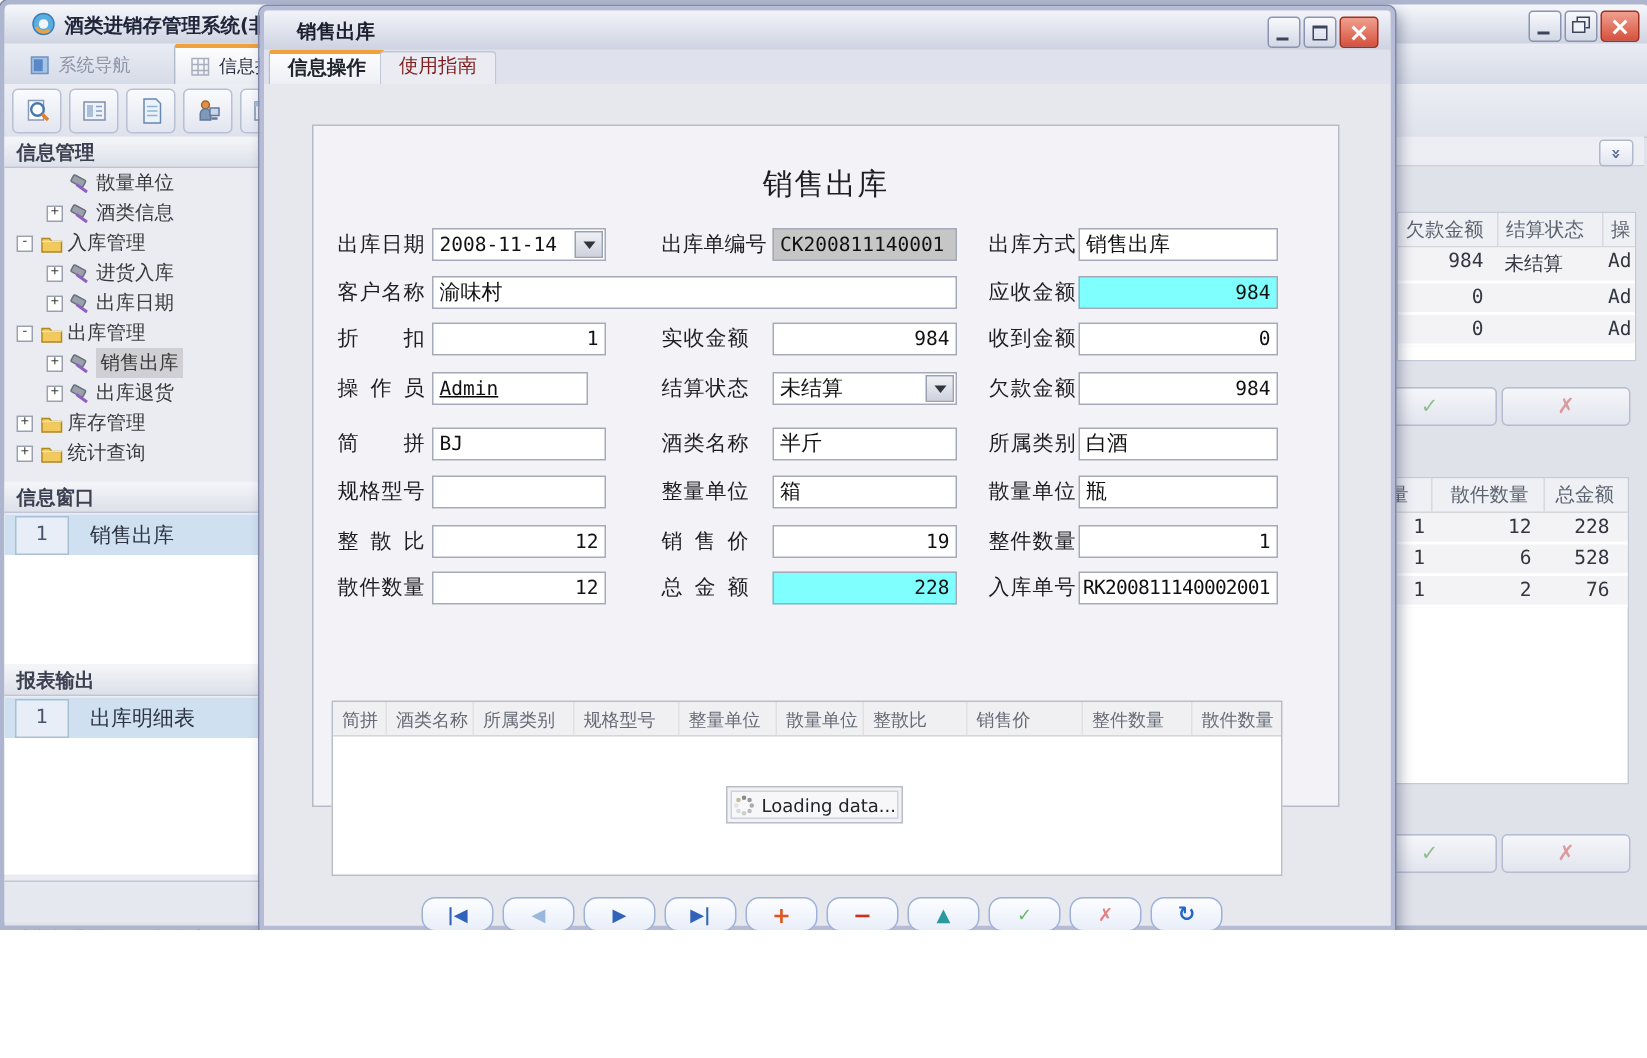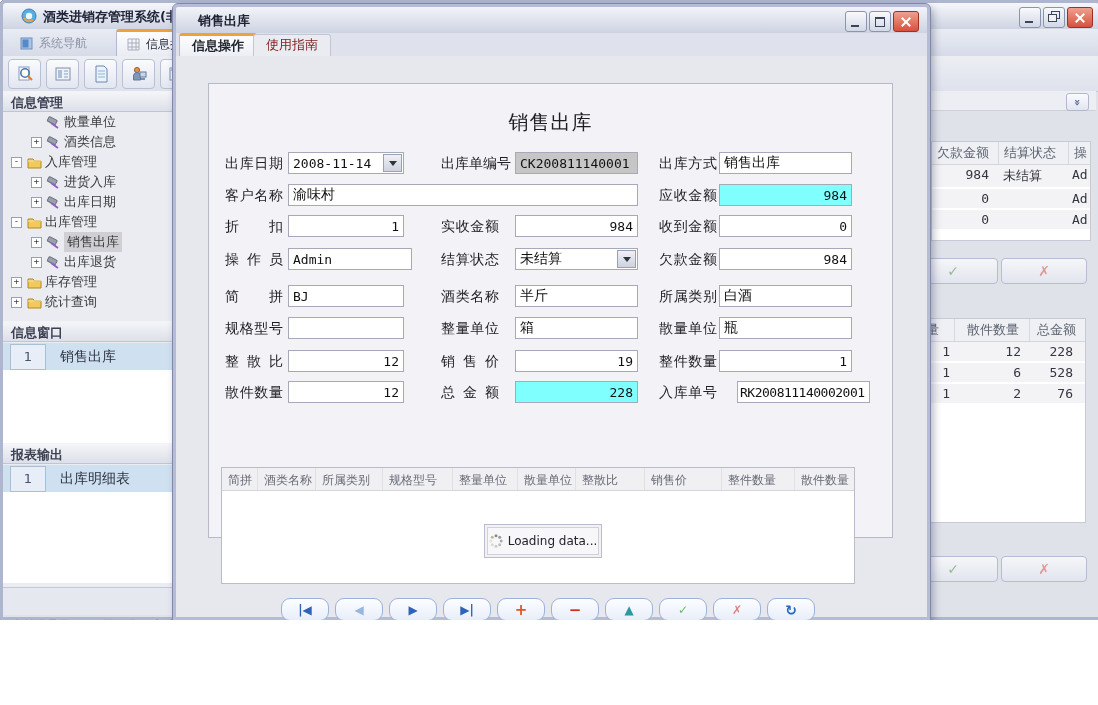"Admin" div.input { text-decoration: none -> underline; width: 124px -> 104px }
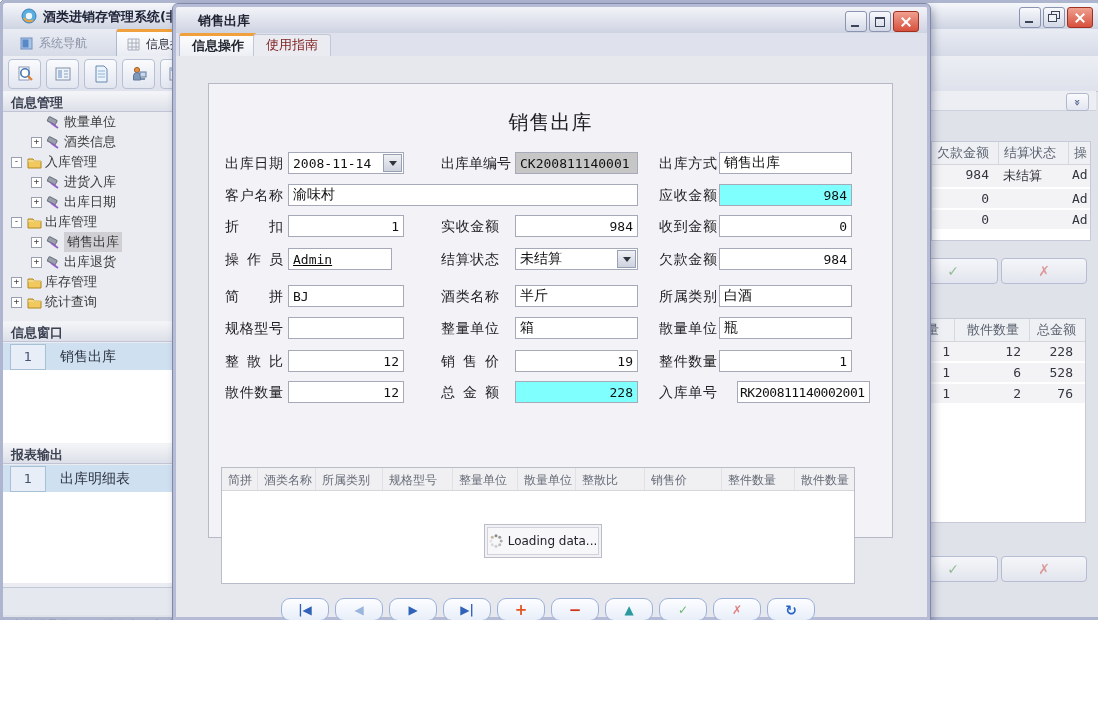"RK200811140002001" div.input { margin-left: 18px -> none }
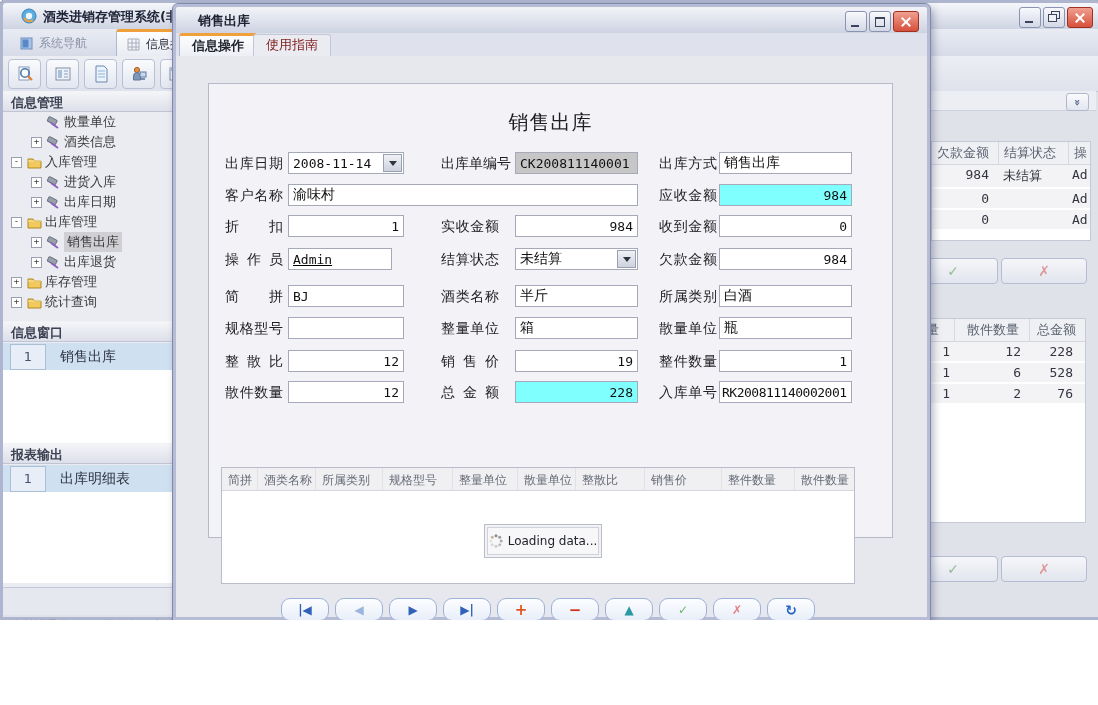"Loading data..." .loadbox { height: 34px -> 25px }
